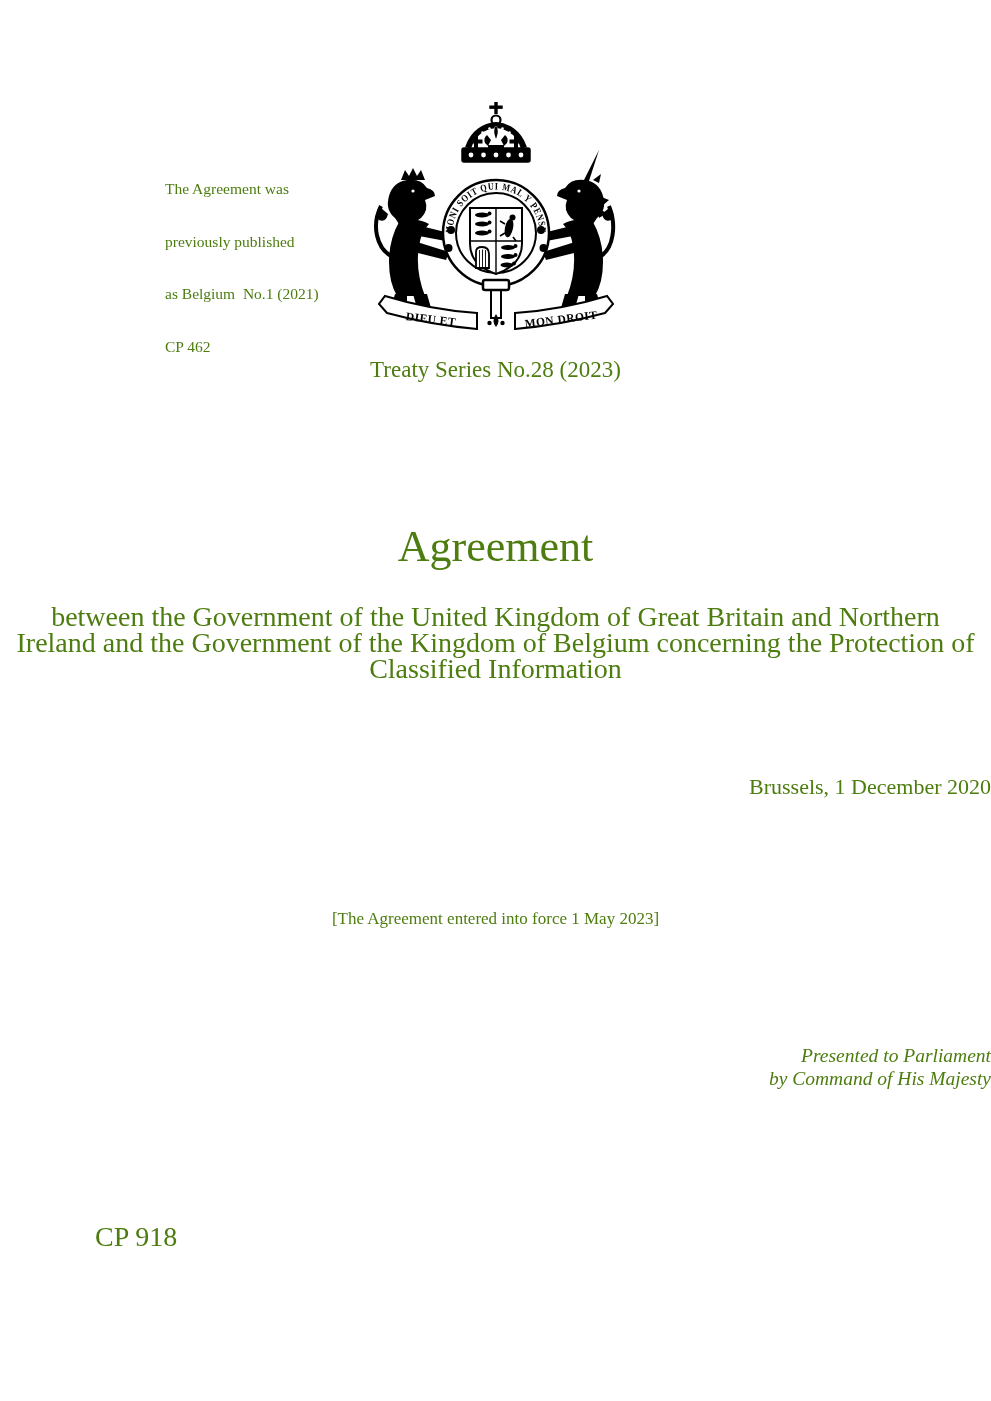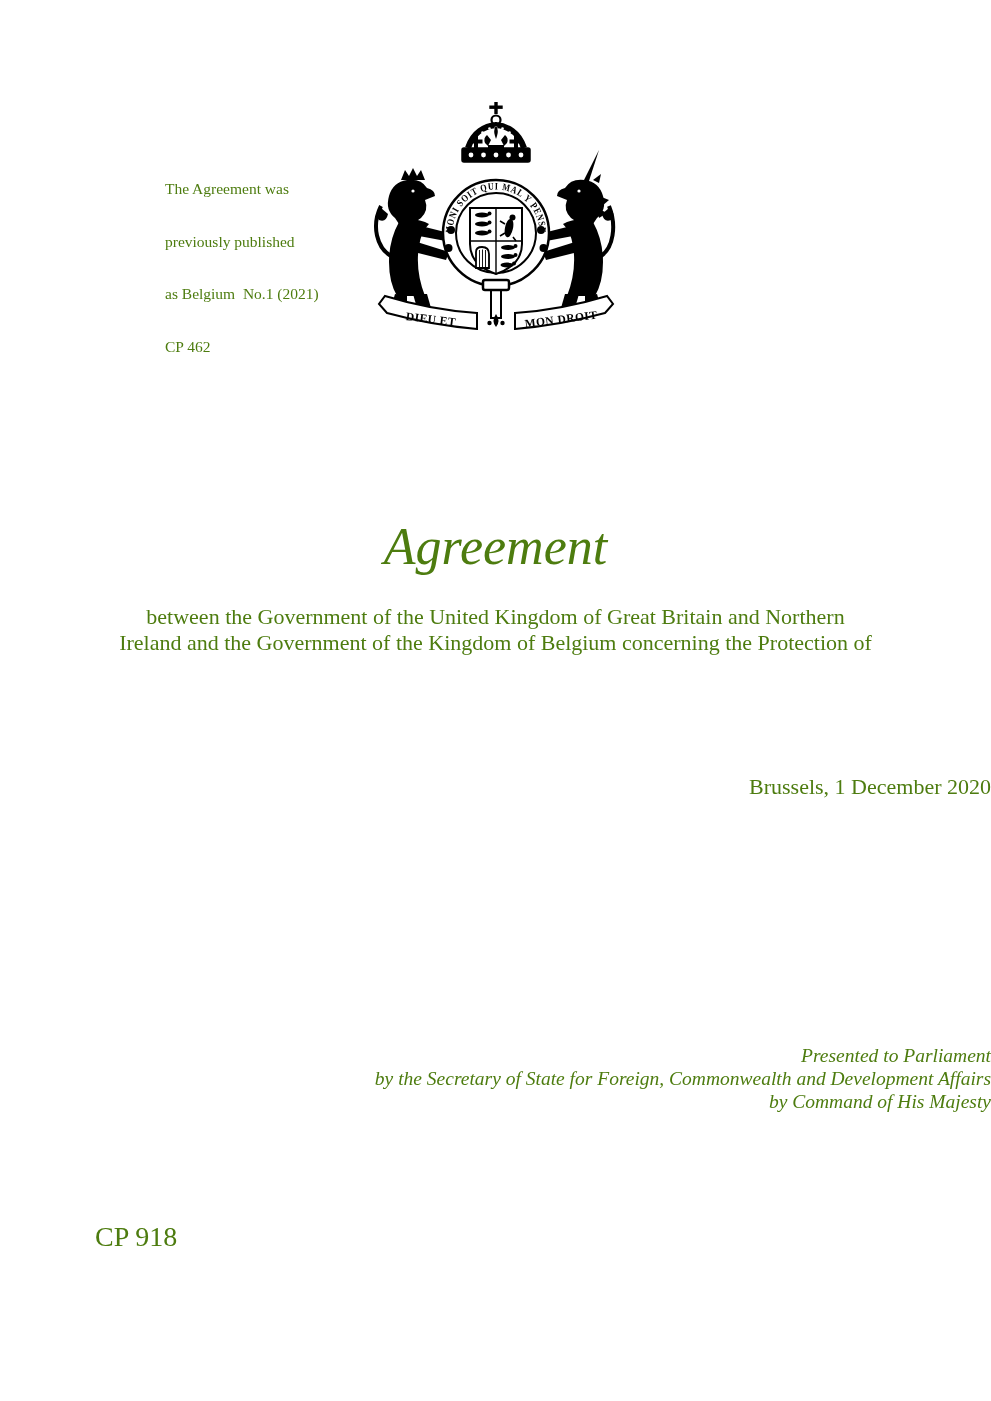"Treaty Series No.28 (2023)" div.series { html: none -> <div>Treaty Series No.28 (2023)</div> }
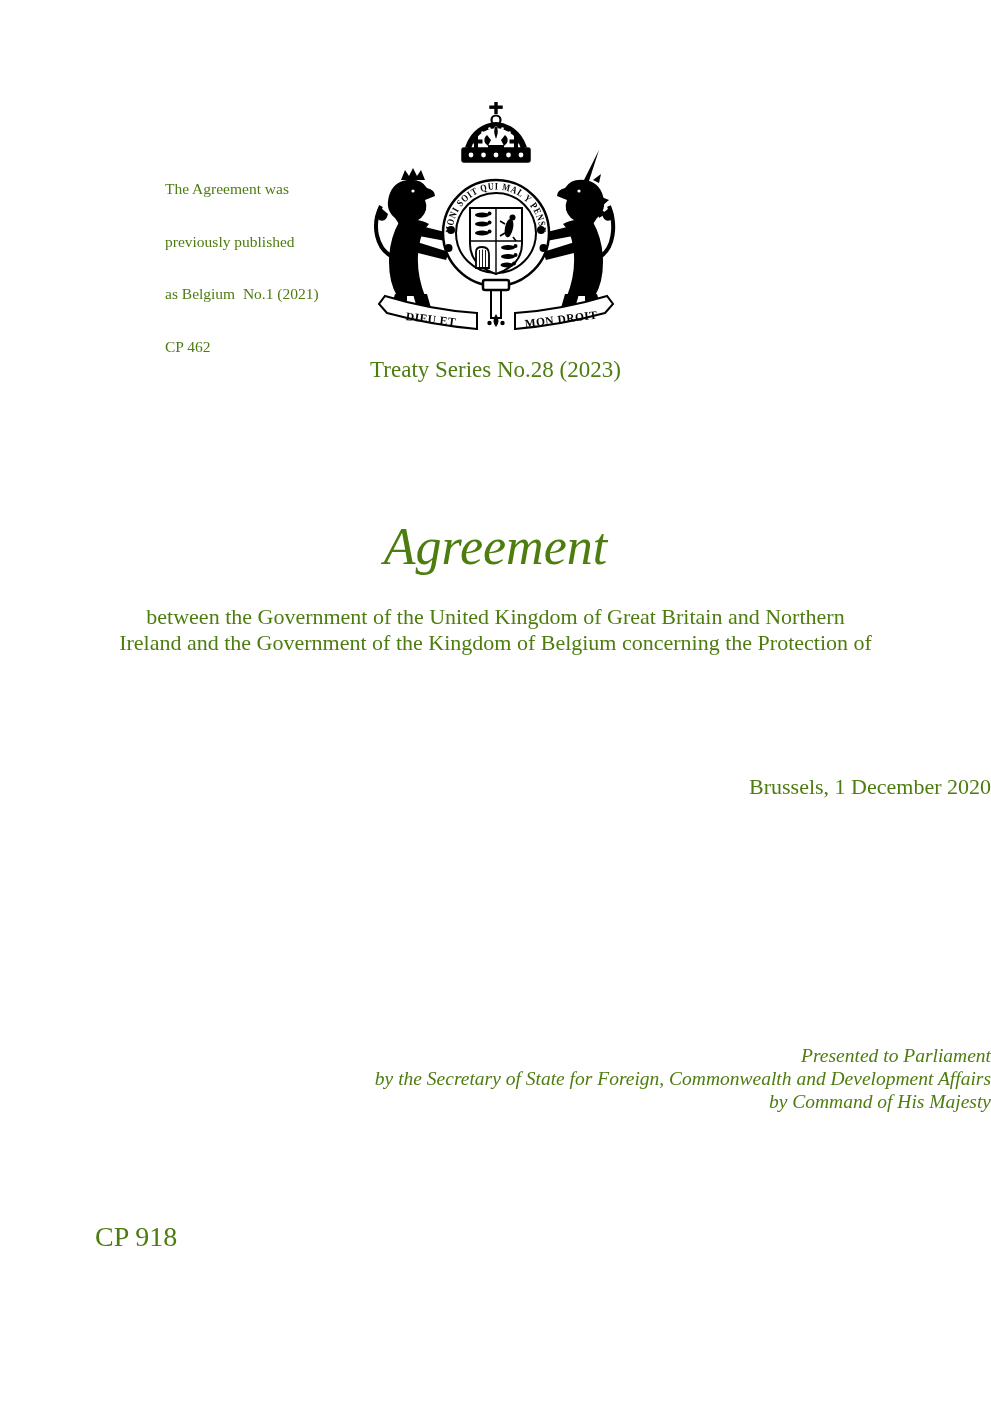"Agreement" .main-title { font-size: 52px -> 44px; font-style: italic -> none }
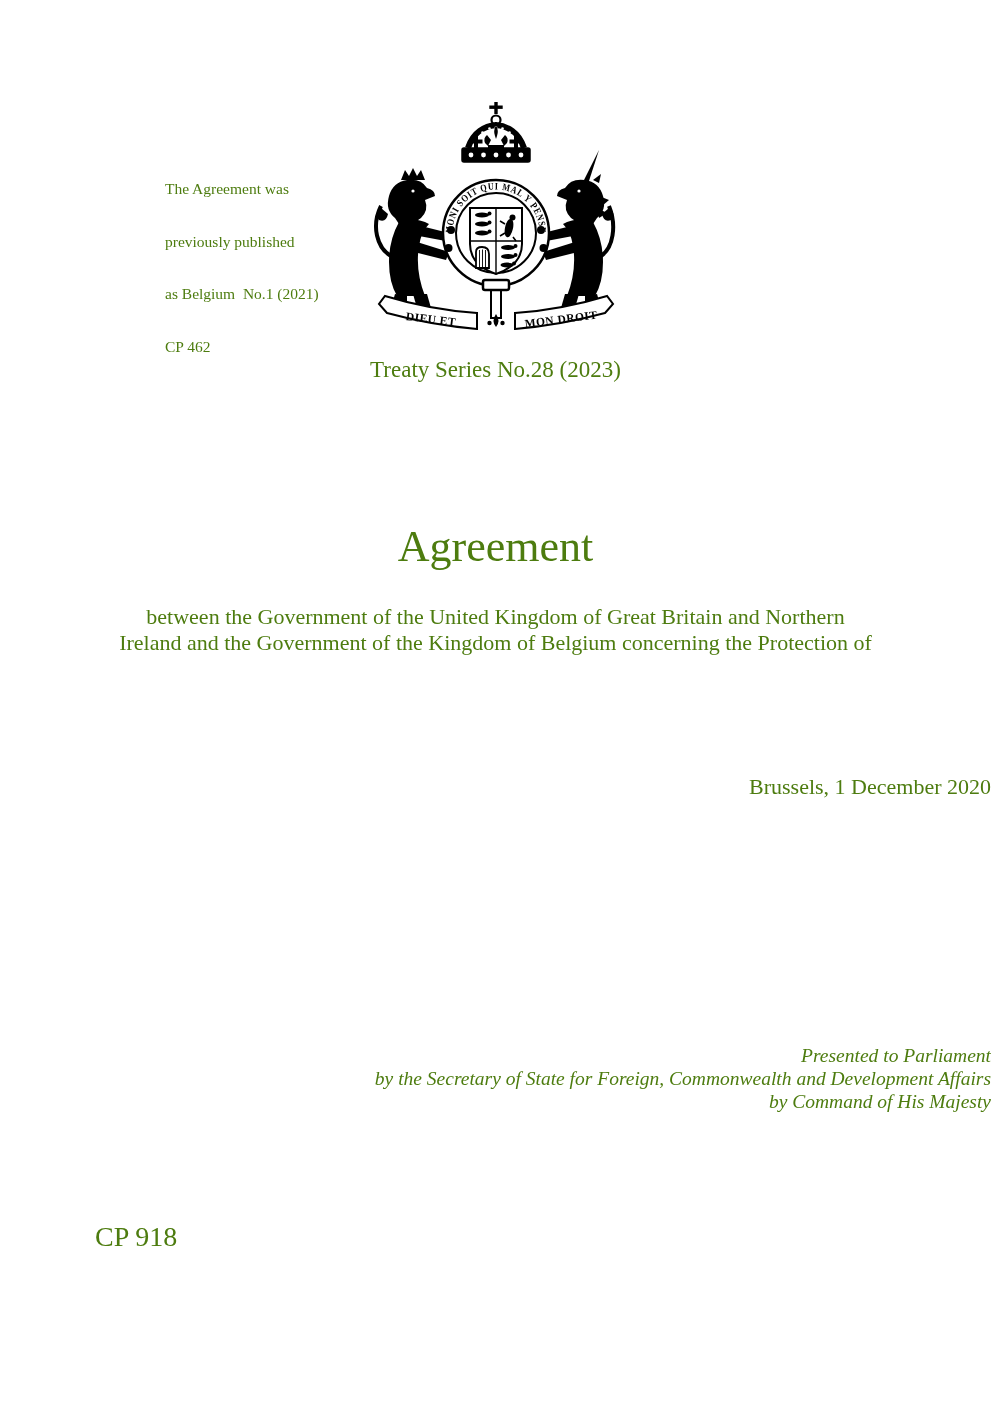"between the Government of the" .subtitle { font-size: 22px -> 28px }
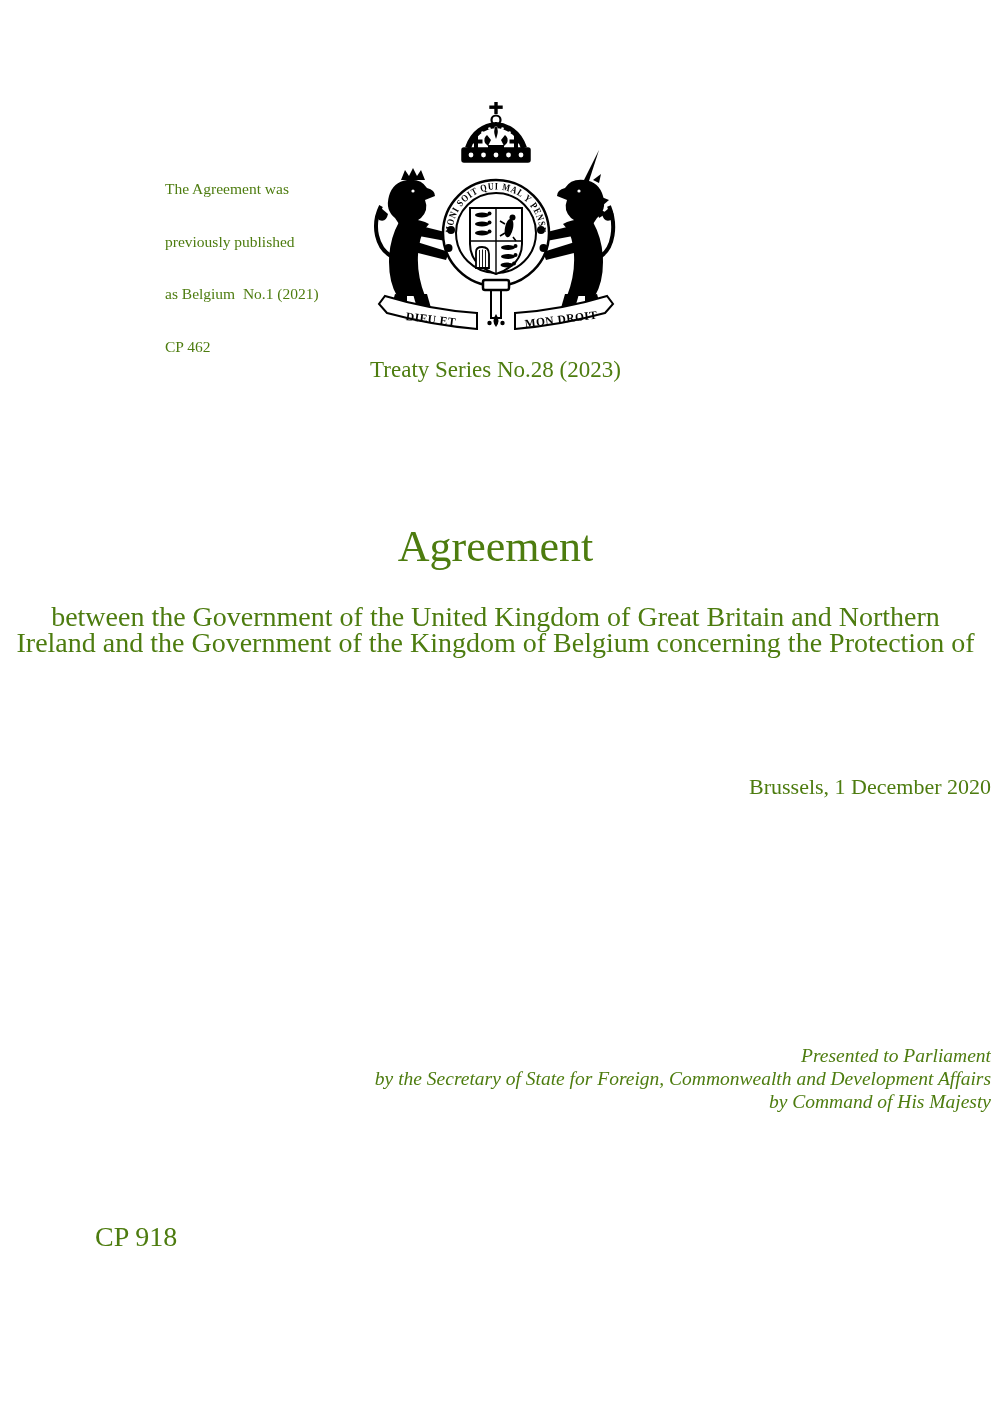"Classified Information" div { html: none -> <div>Classified Information</div> }
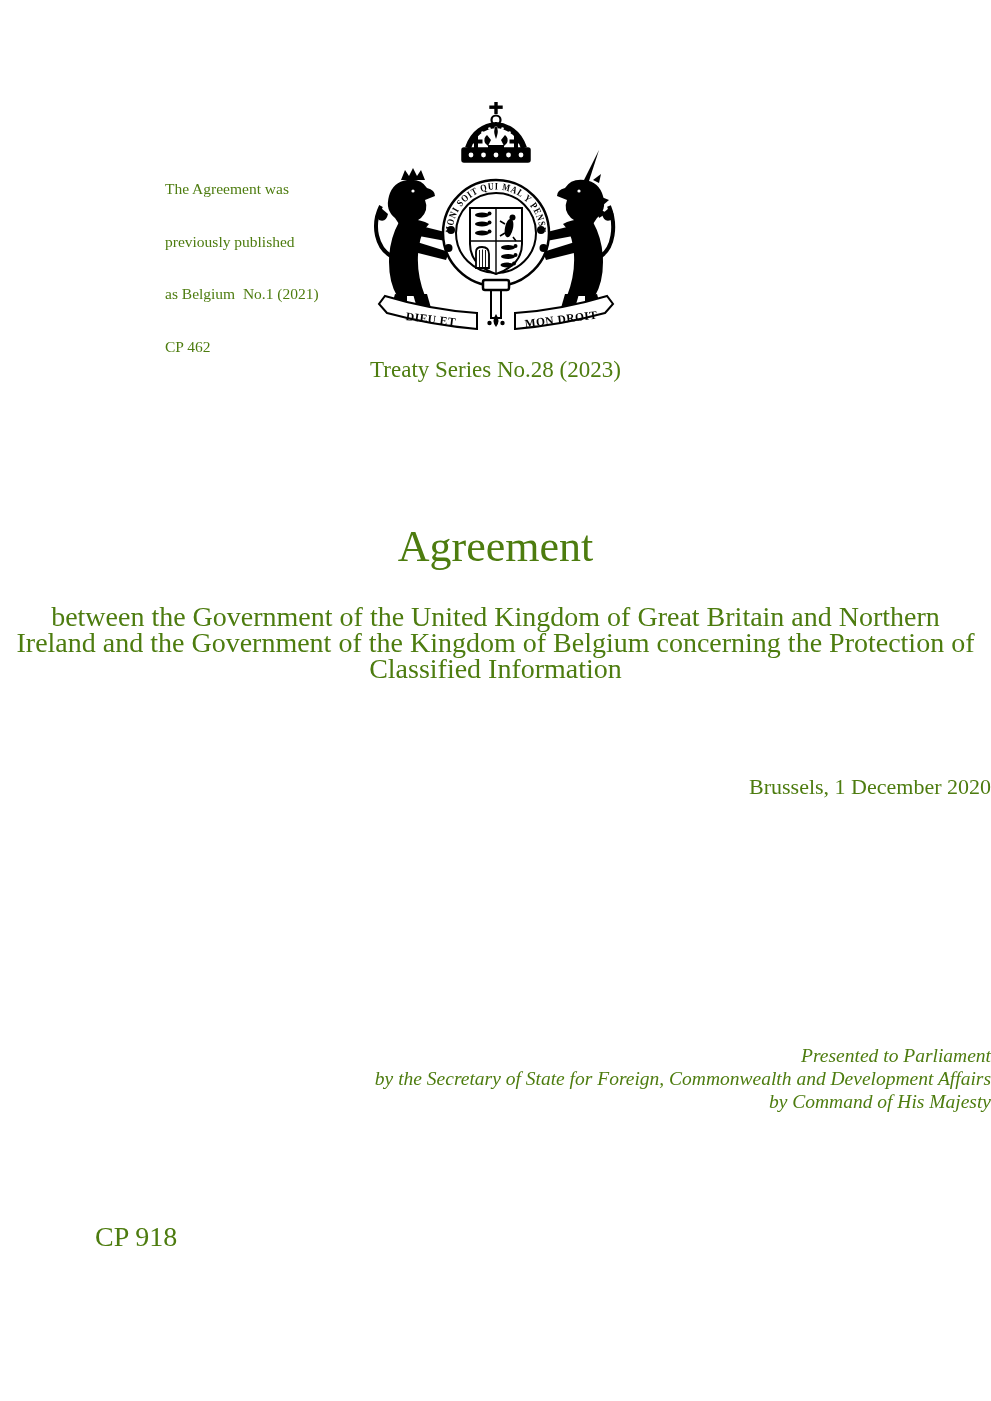"[The Agreement entered into force" div.entry-force { html: none -> <div>[The Agreement entered into force 1 May 2023]</div> }
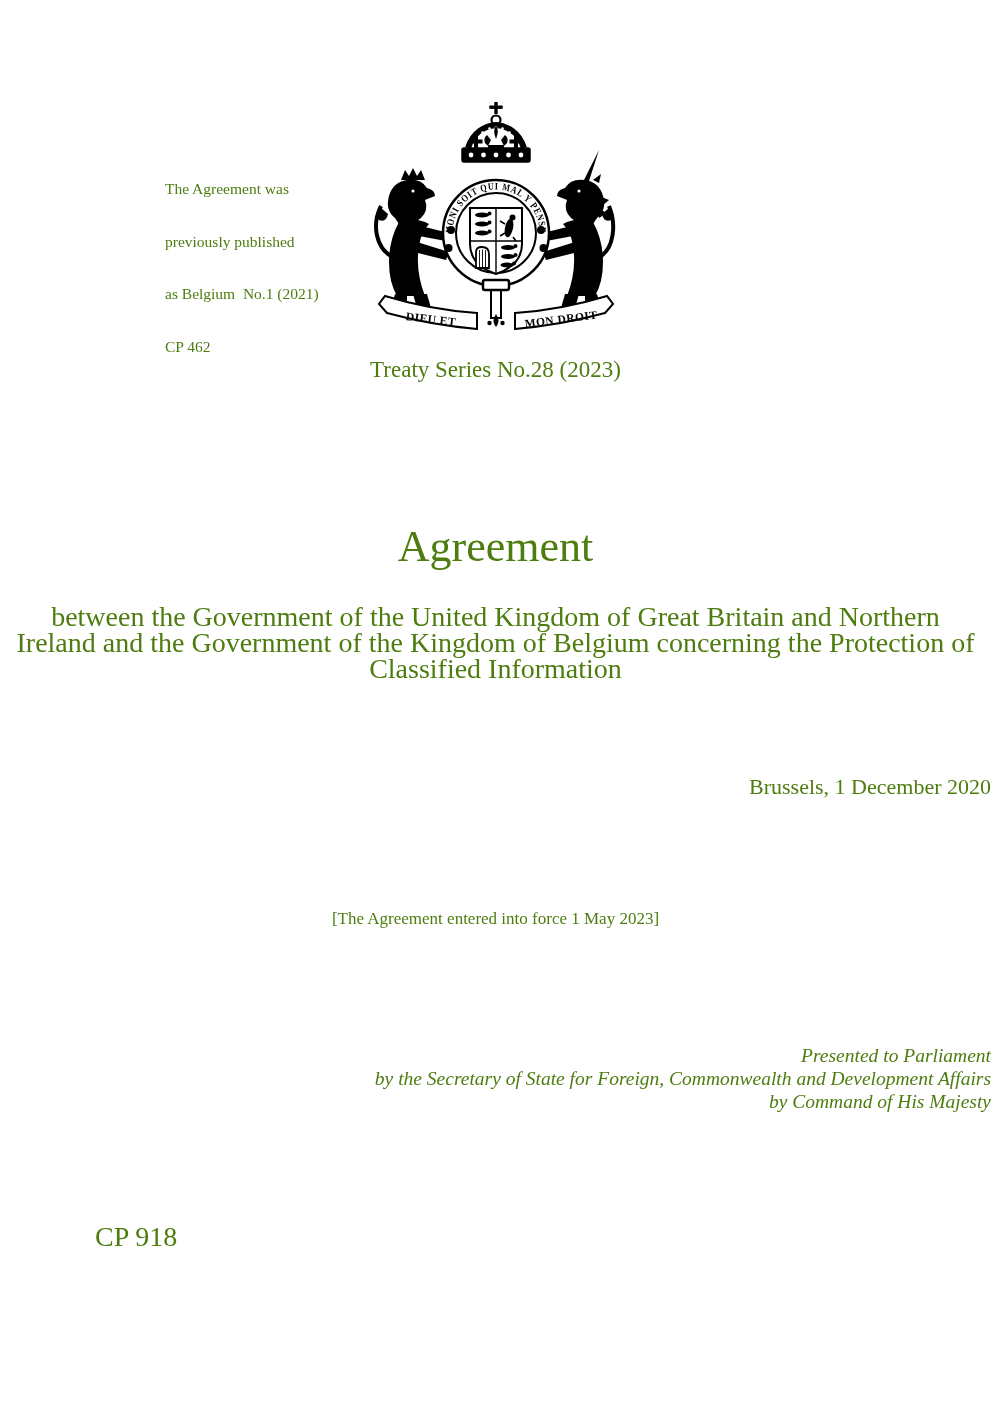"by the Secretary of State" div { html: <div>by the Secretary of State for Foreign, Commonwealth and Development Affairs</div> -> none }
